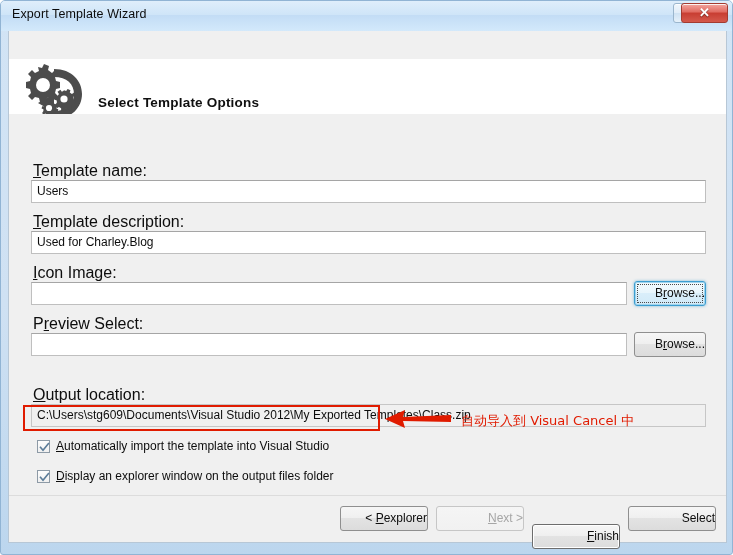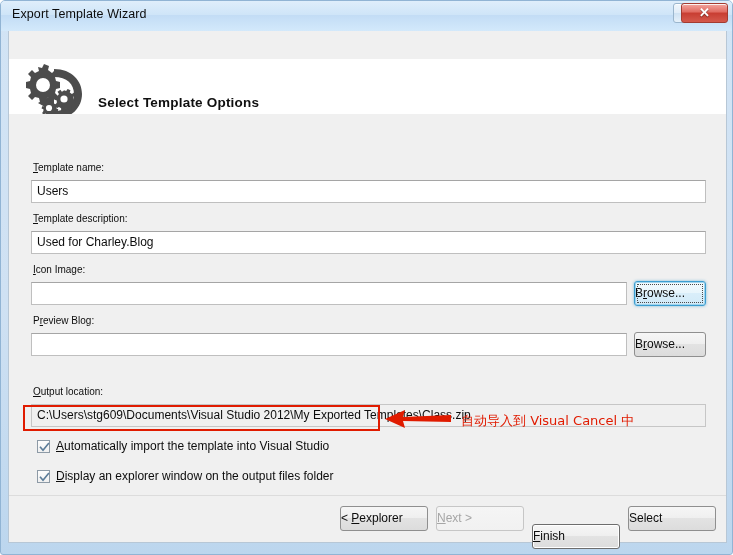"Template name:" .field-label { font-size: 10px -> 16px }
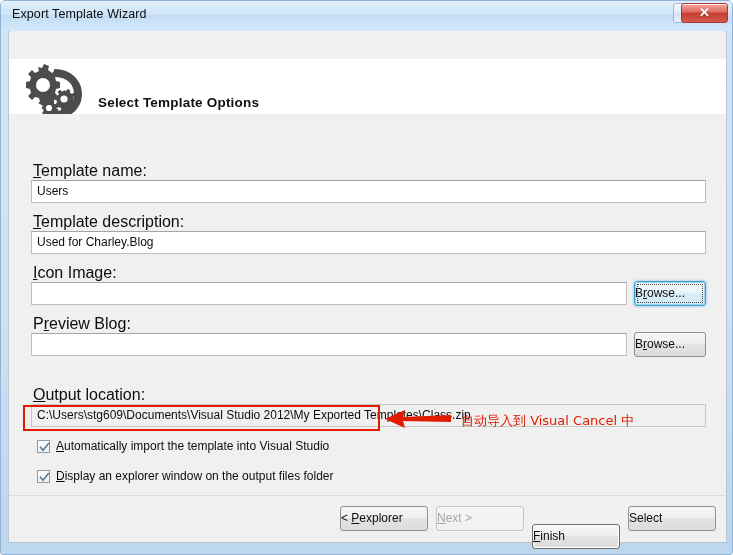"Browse..." .winbtn { text-align: left -> right }
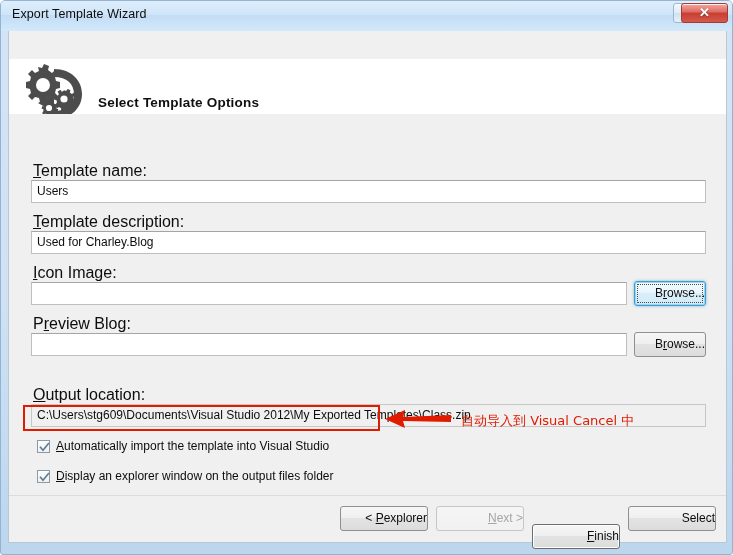"eview Blog:" span { text: Blog -> Select }
